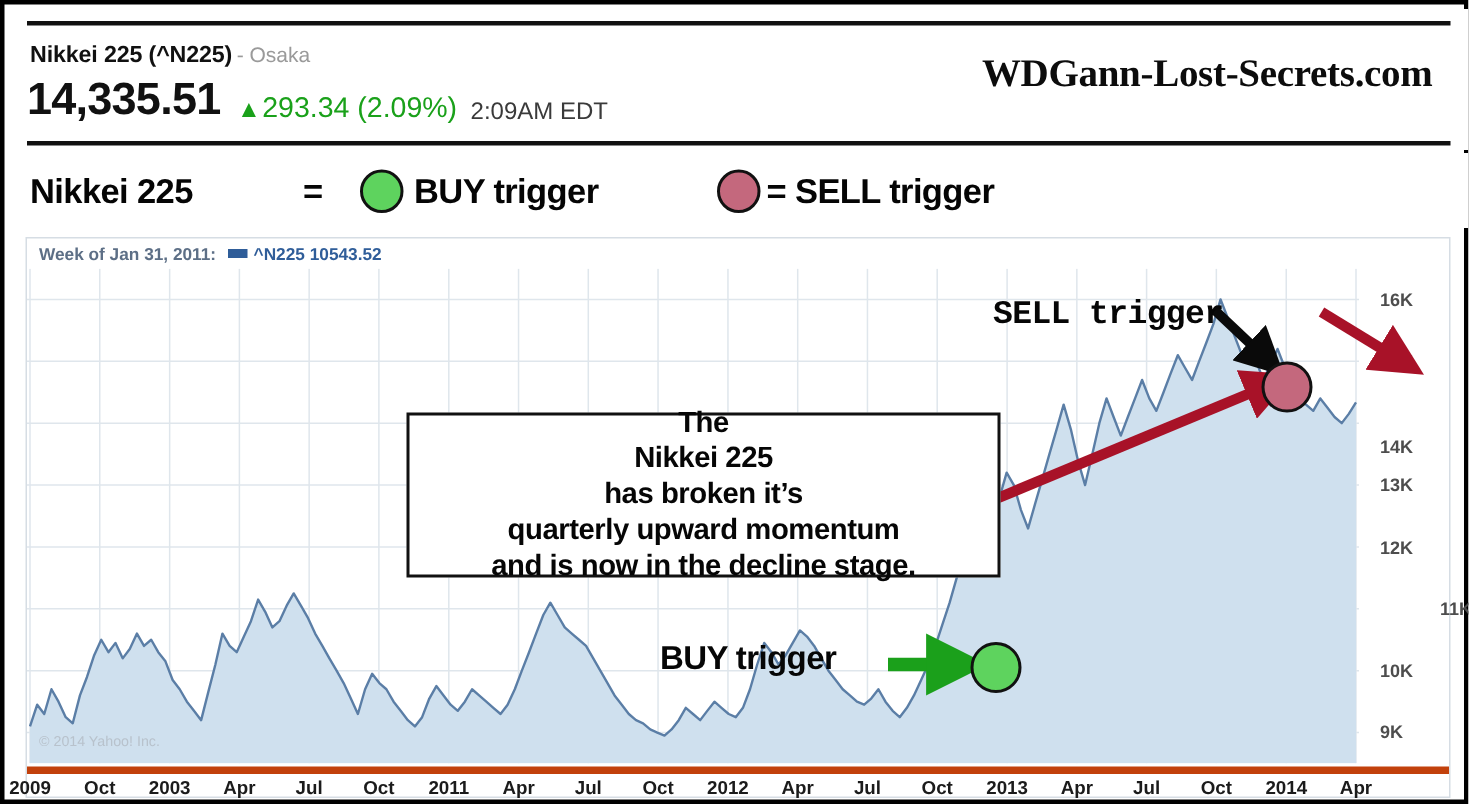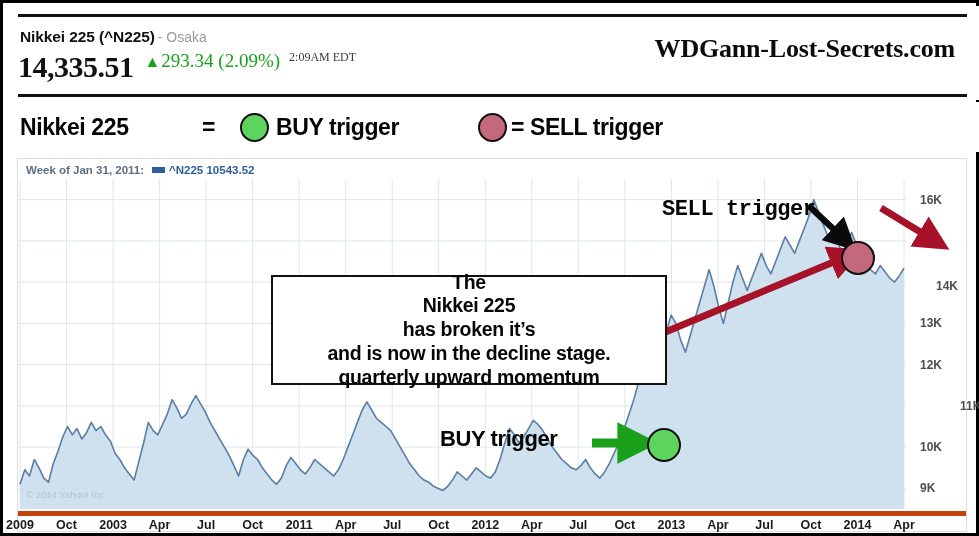"14,335.51" .quote-price-row { align-items: flex-start -> flex-end; font-family: Liberation Serif, serif -> none }
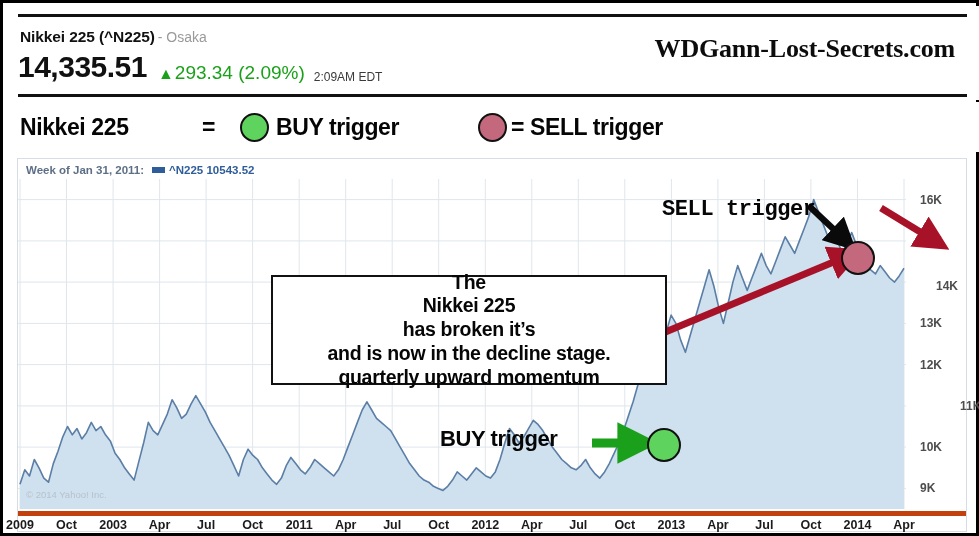"2:09AM EDT" .quote-time { font-size: 12px -> 16px }
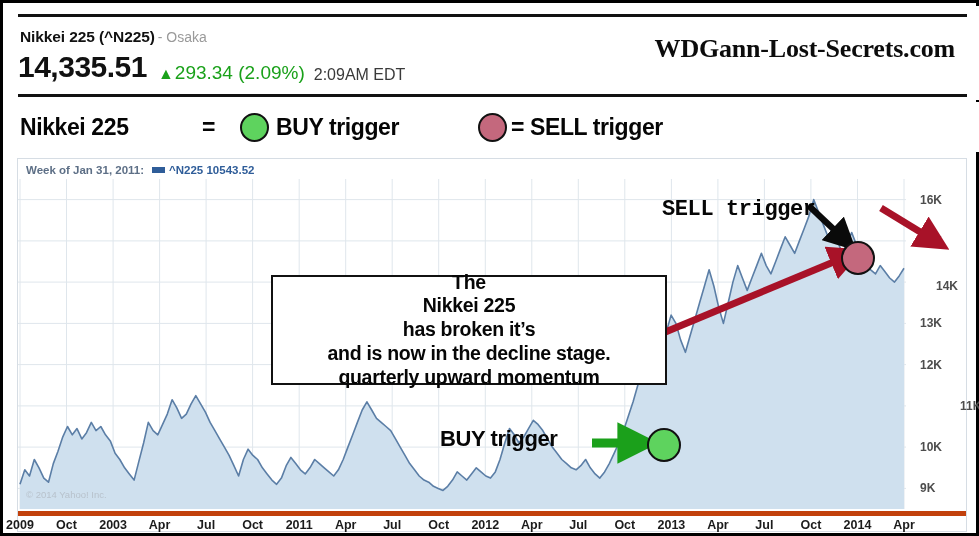"14K" div.ytick { margin-left: 16px -> none; top: 107px -> 119px }
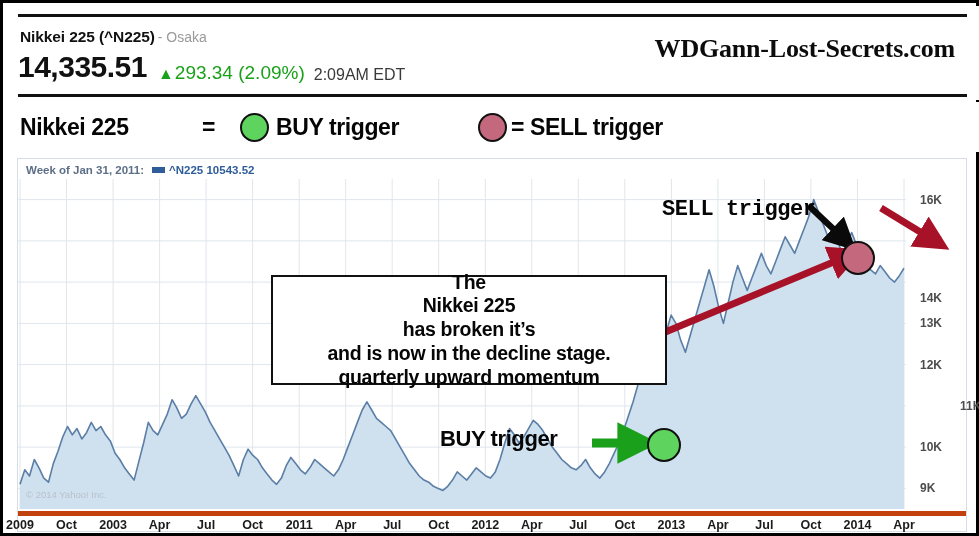"and is now in the" span { order: before "quarterly upward momentum" -> after "quarterly upward momentum" }
